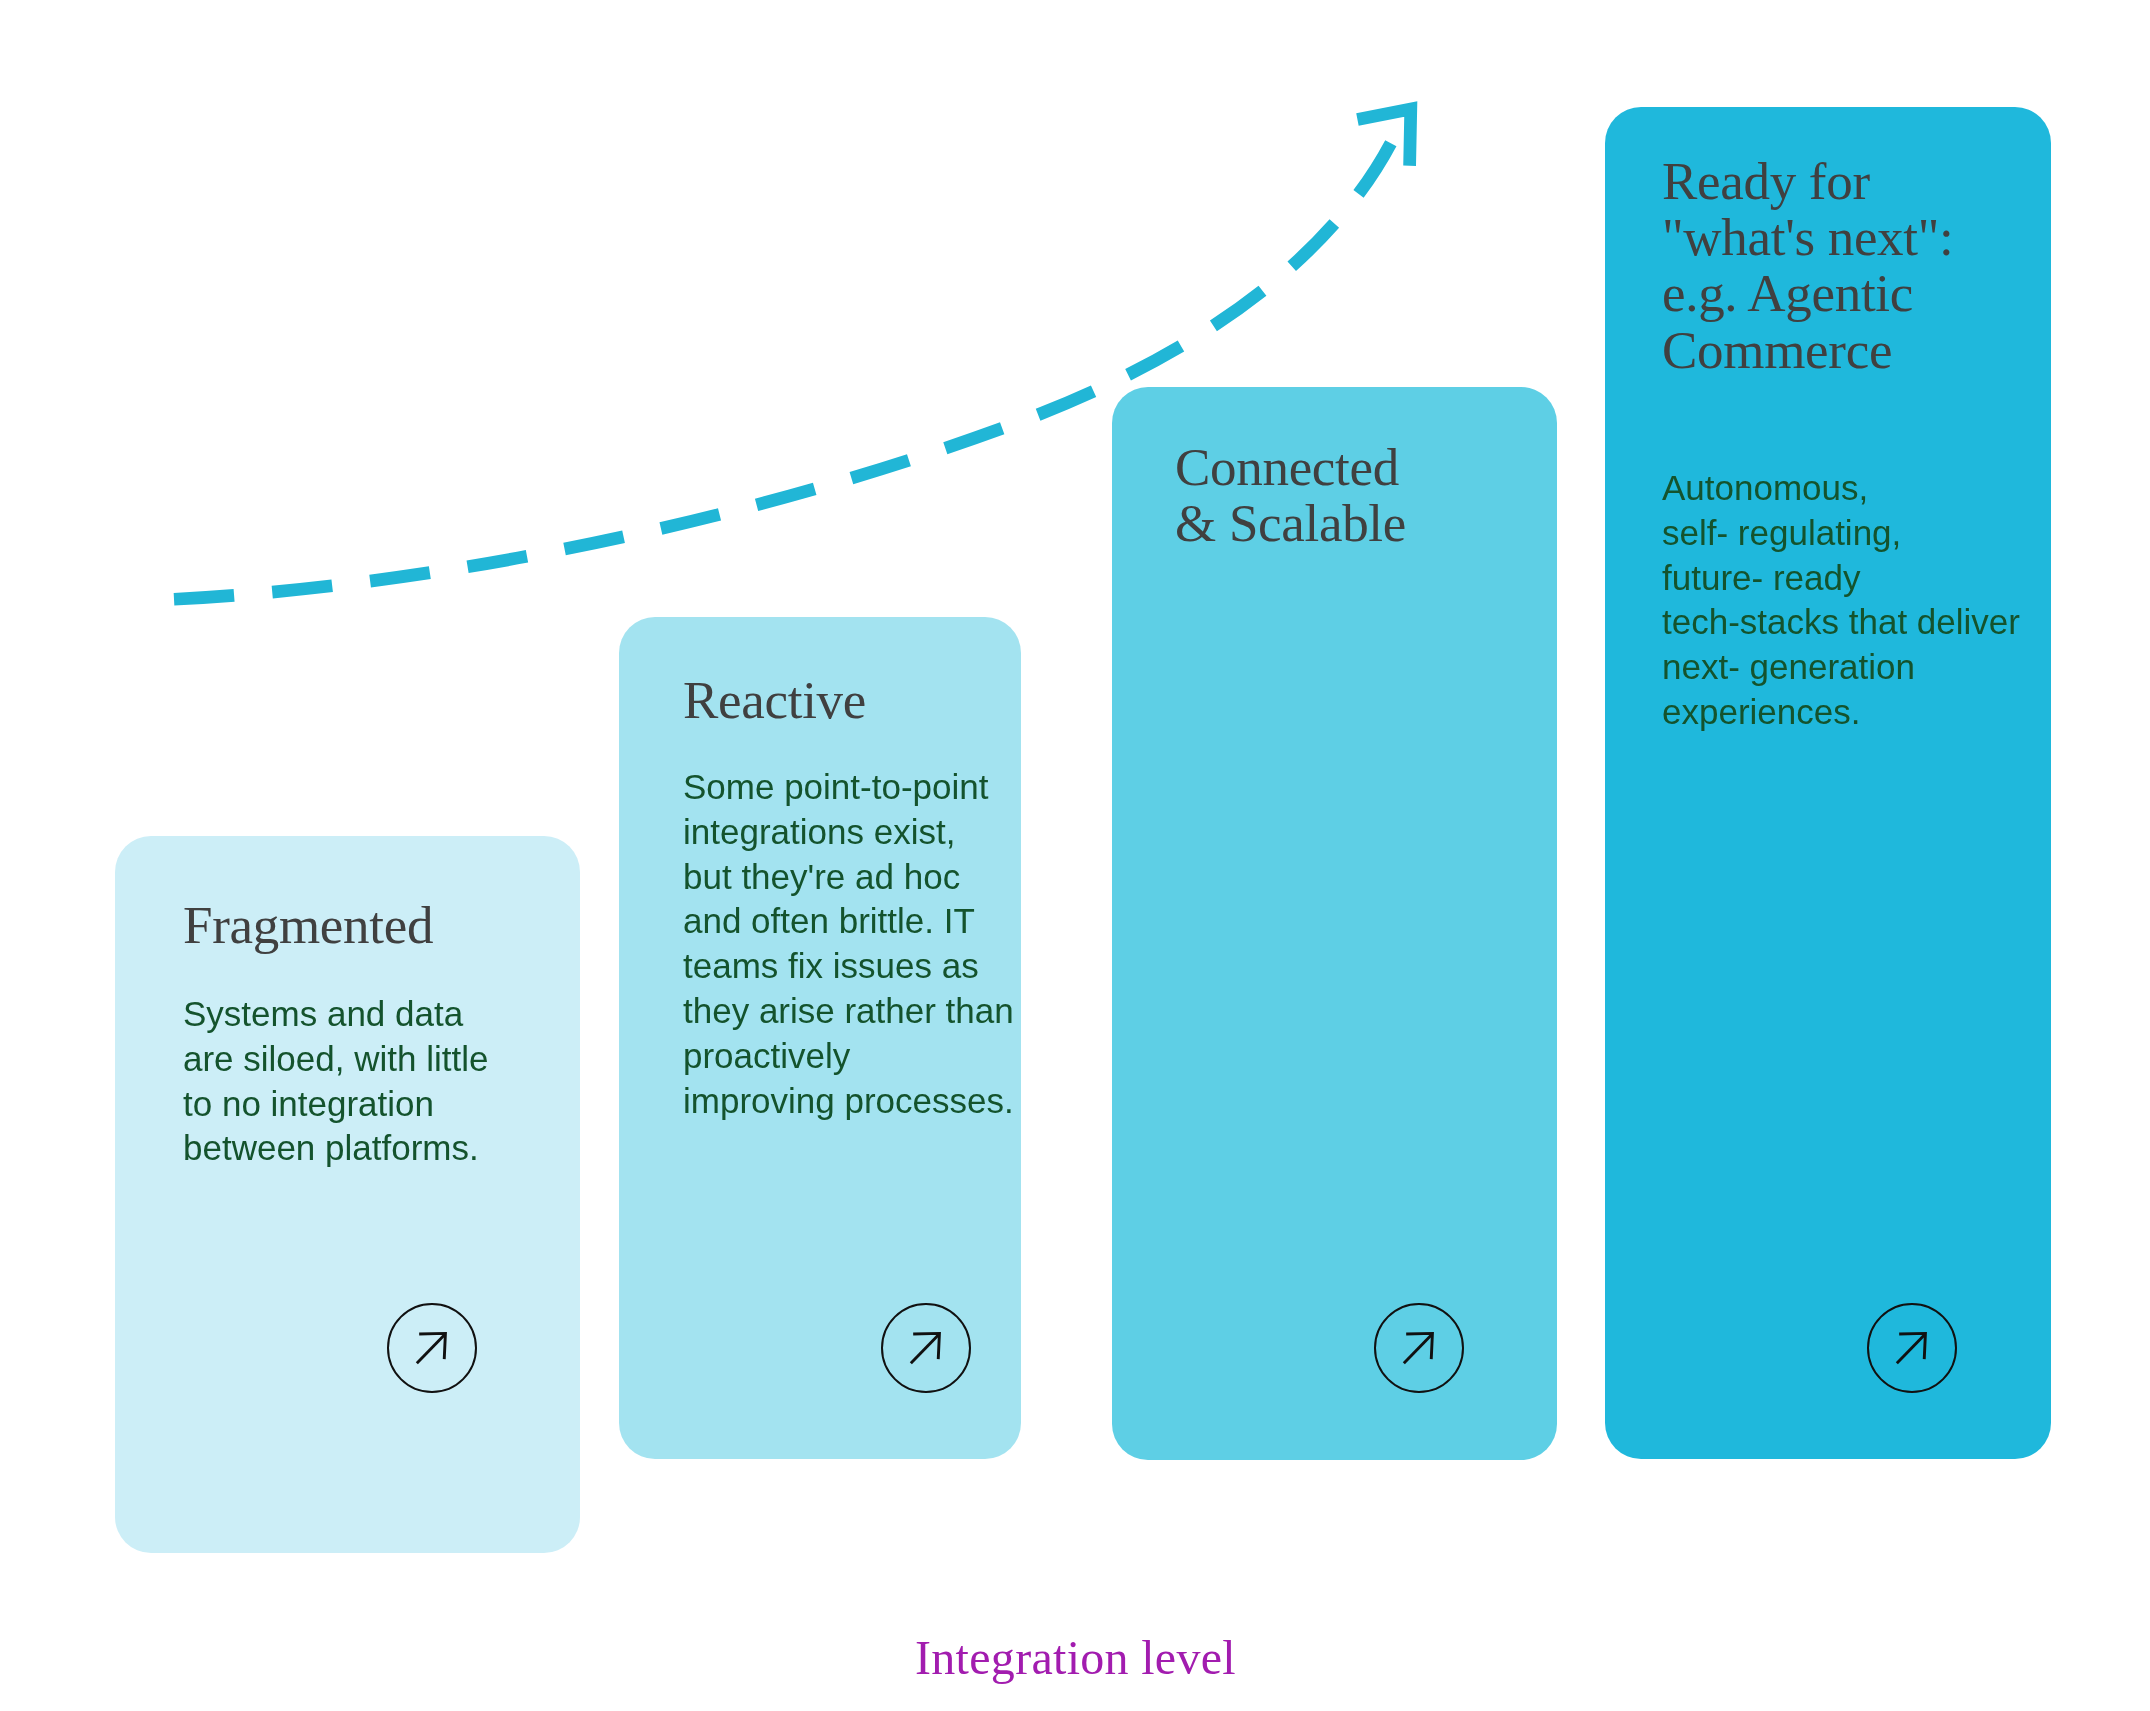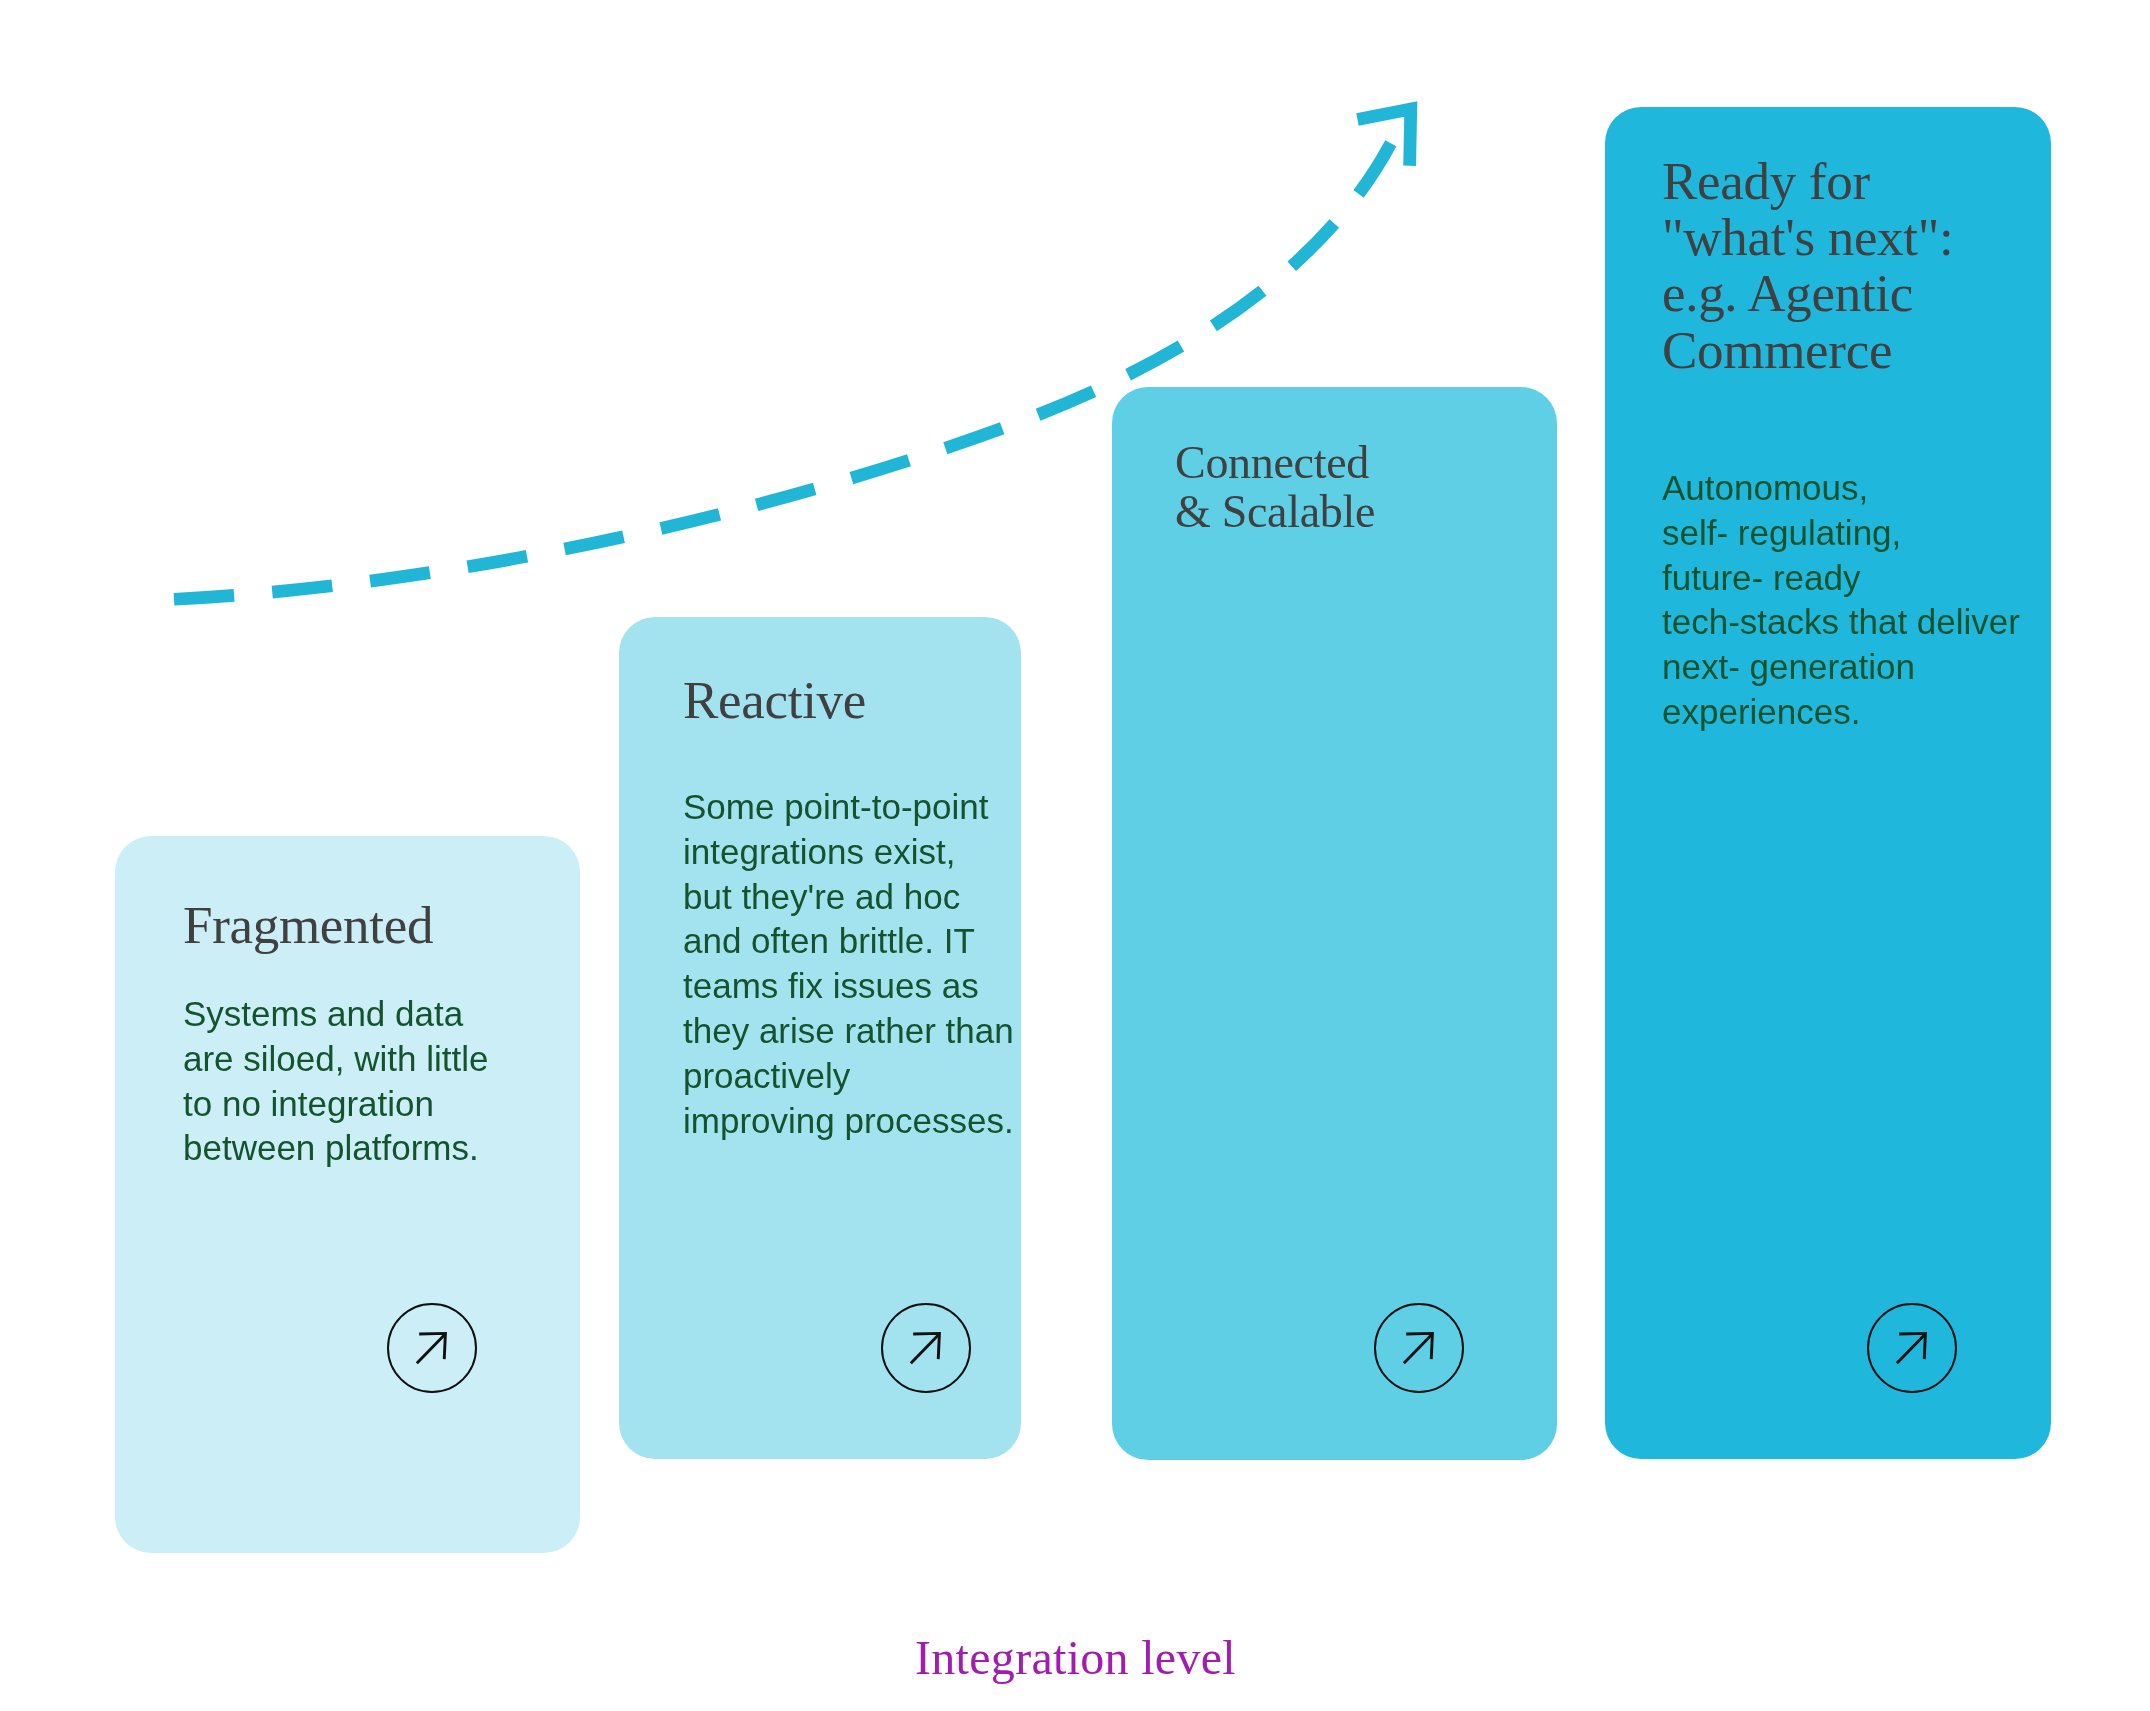"Connected" div.bar-title { font-size: 46px -> 53px }
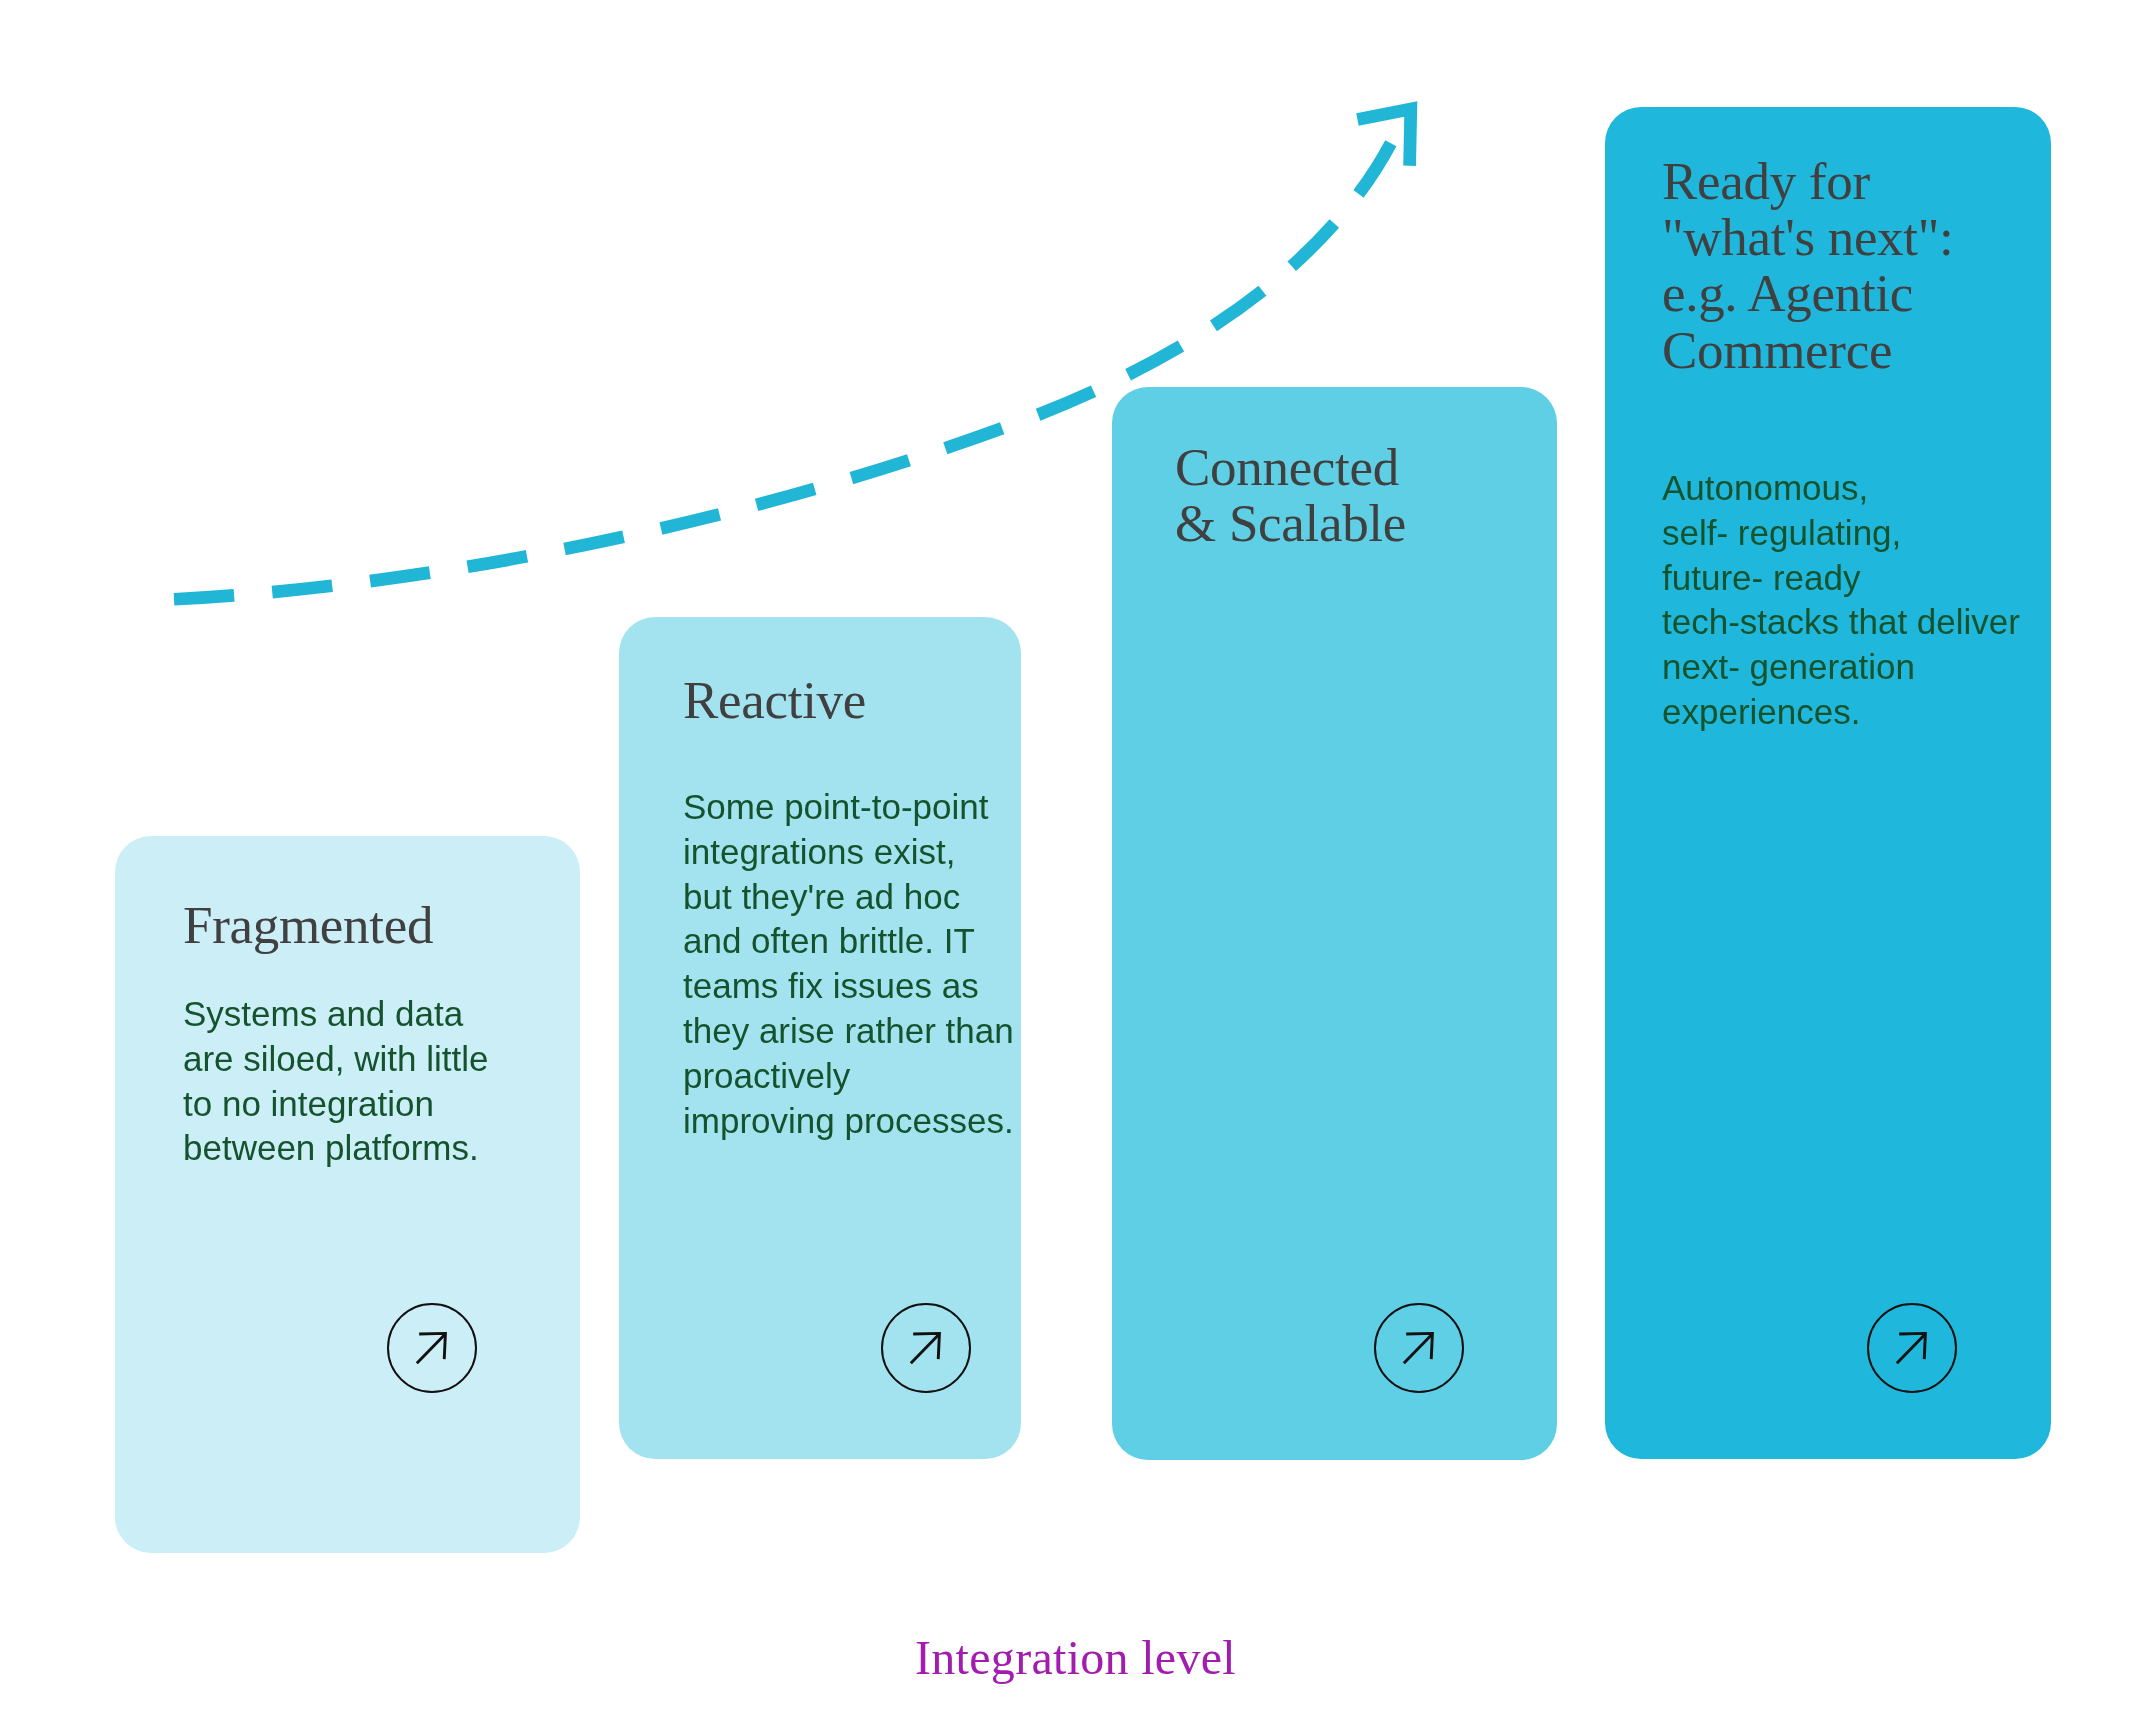"Some point-to-point" div.bar-body { margin-top: 20px -> none }
